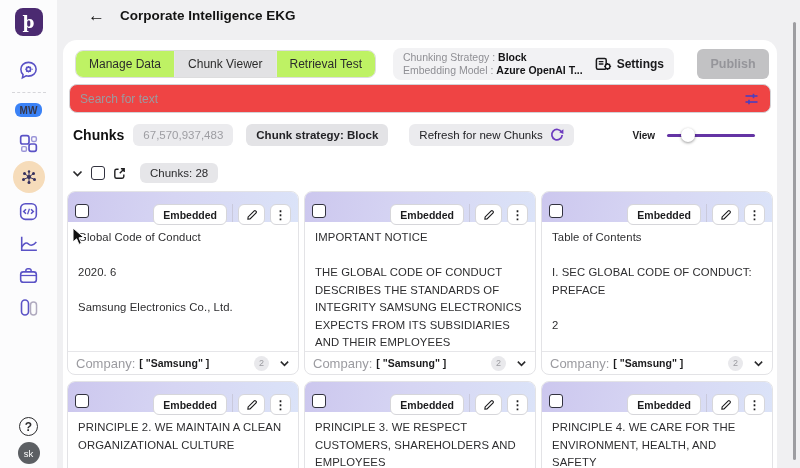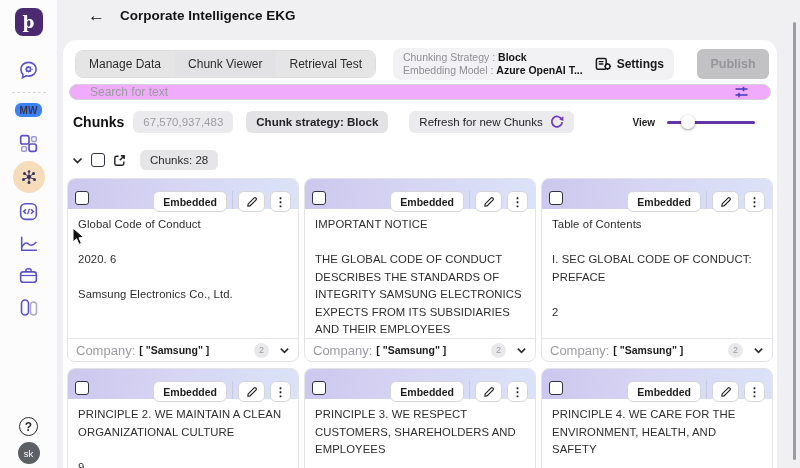"Manage Data" .tab { background: #e5e5e5 -> #bef264 }
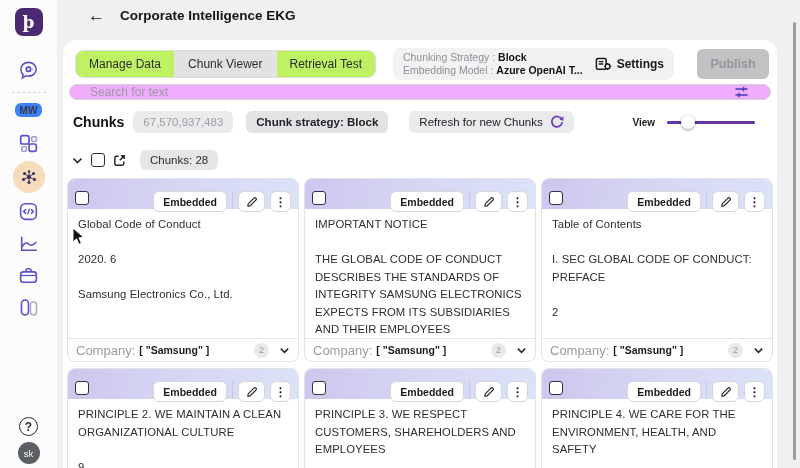"Search for text" .search-bar { background: #f0abfc -> #ef4444; height: 16px -> 29px; padding: 0 20px -> 0 10px }
